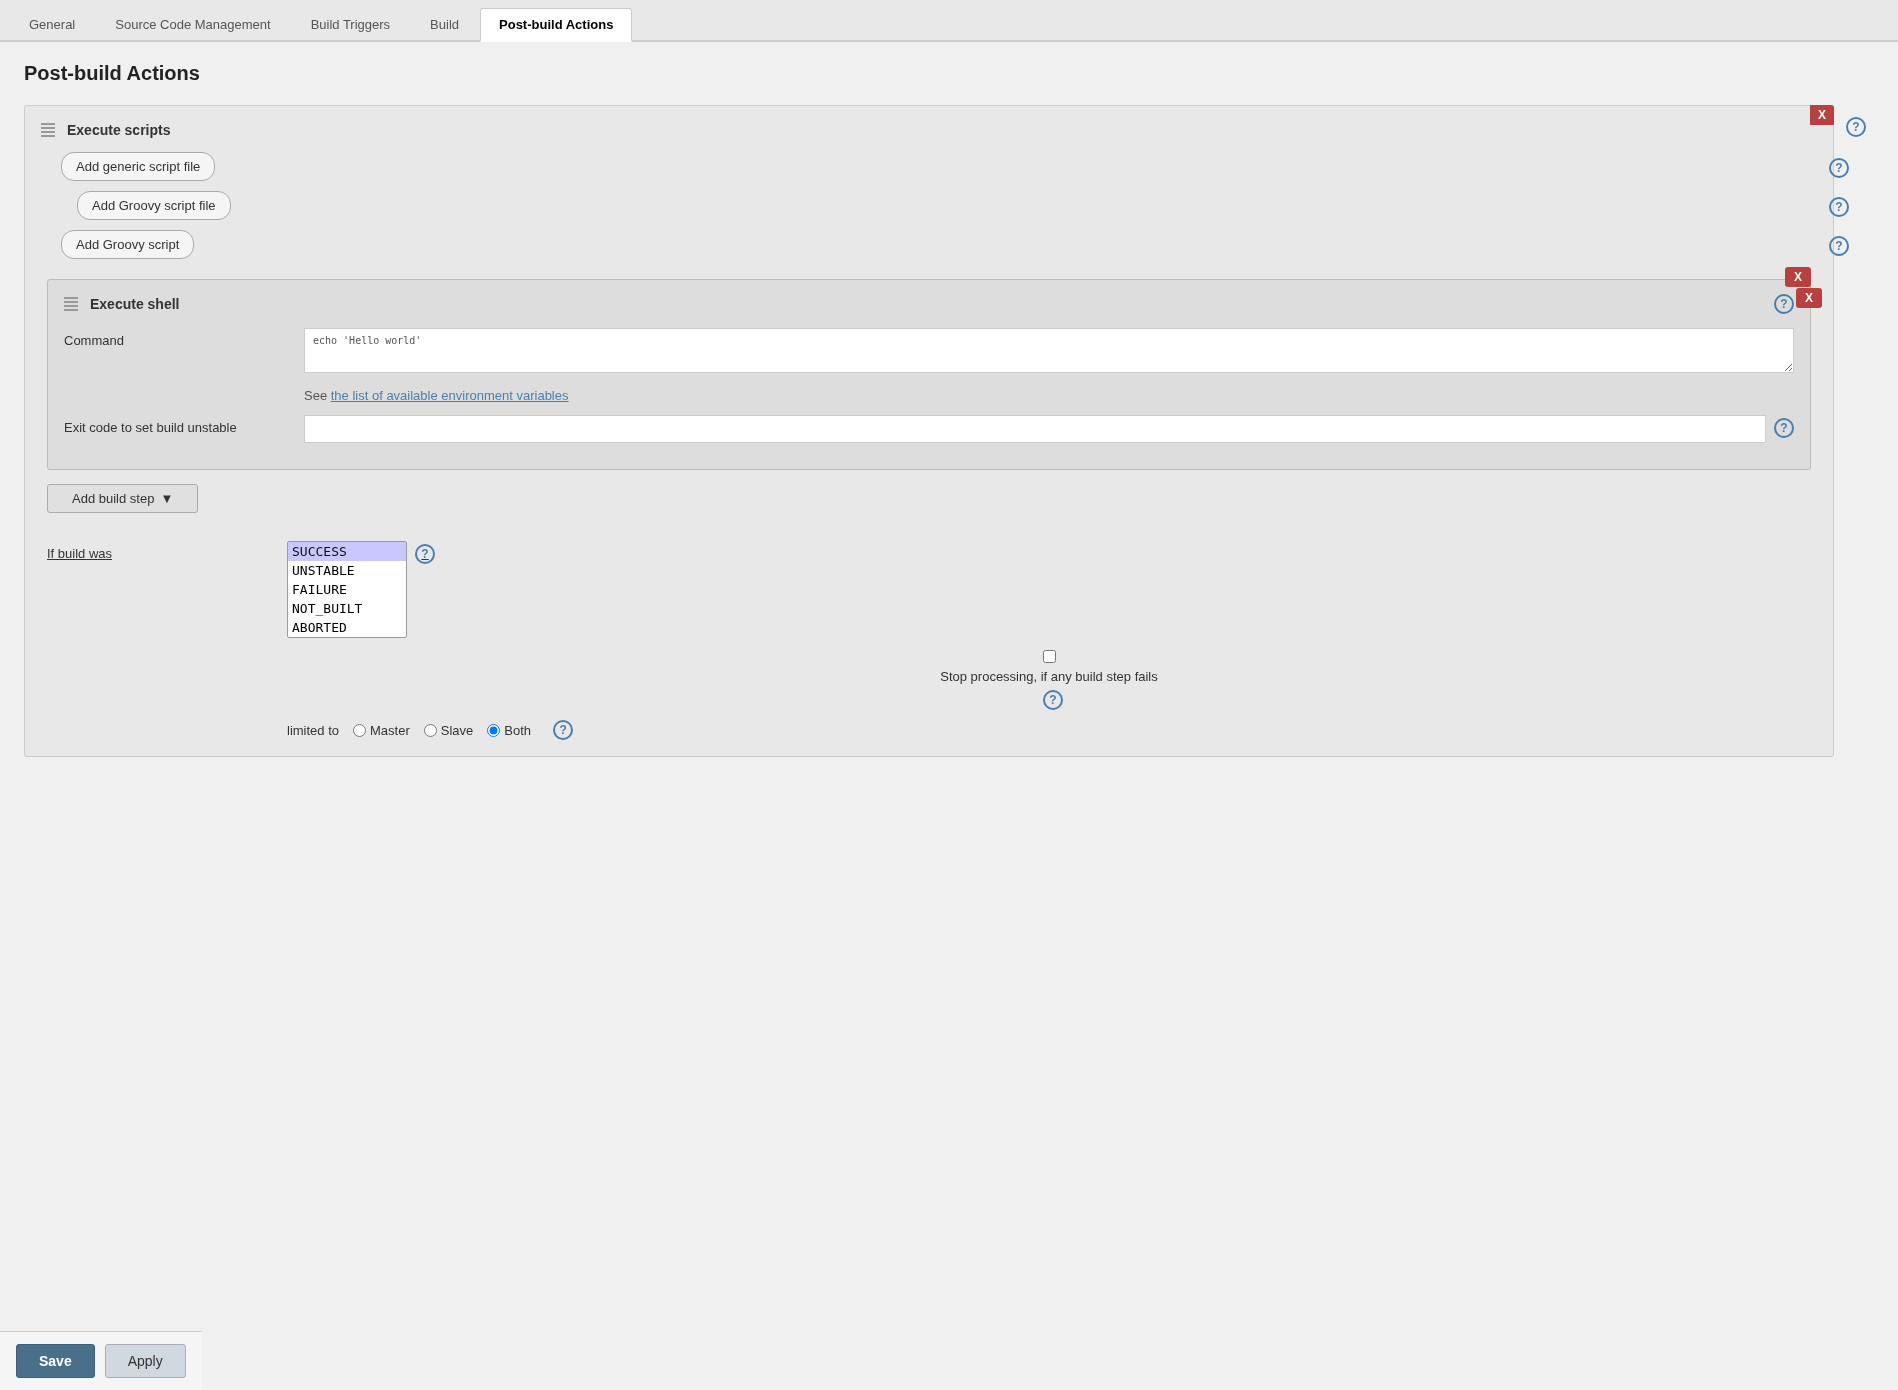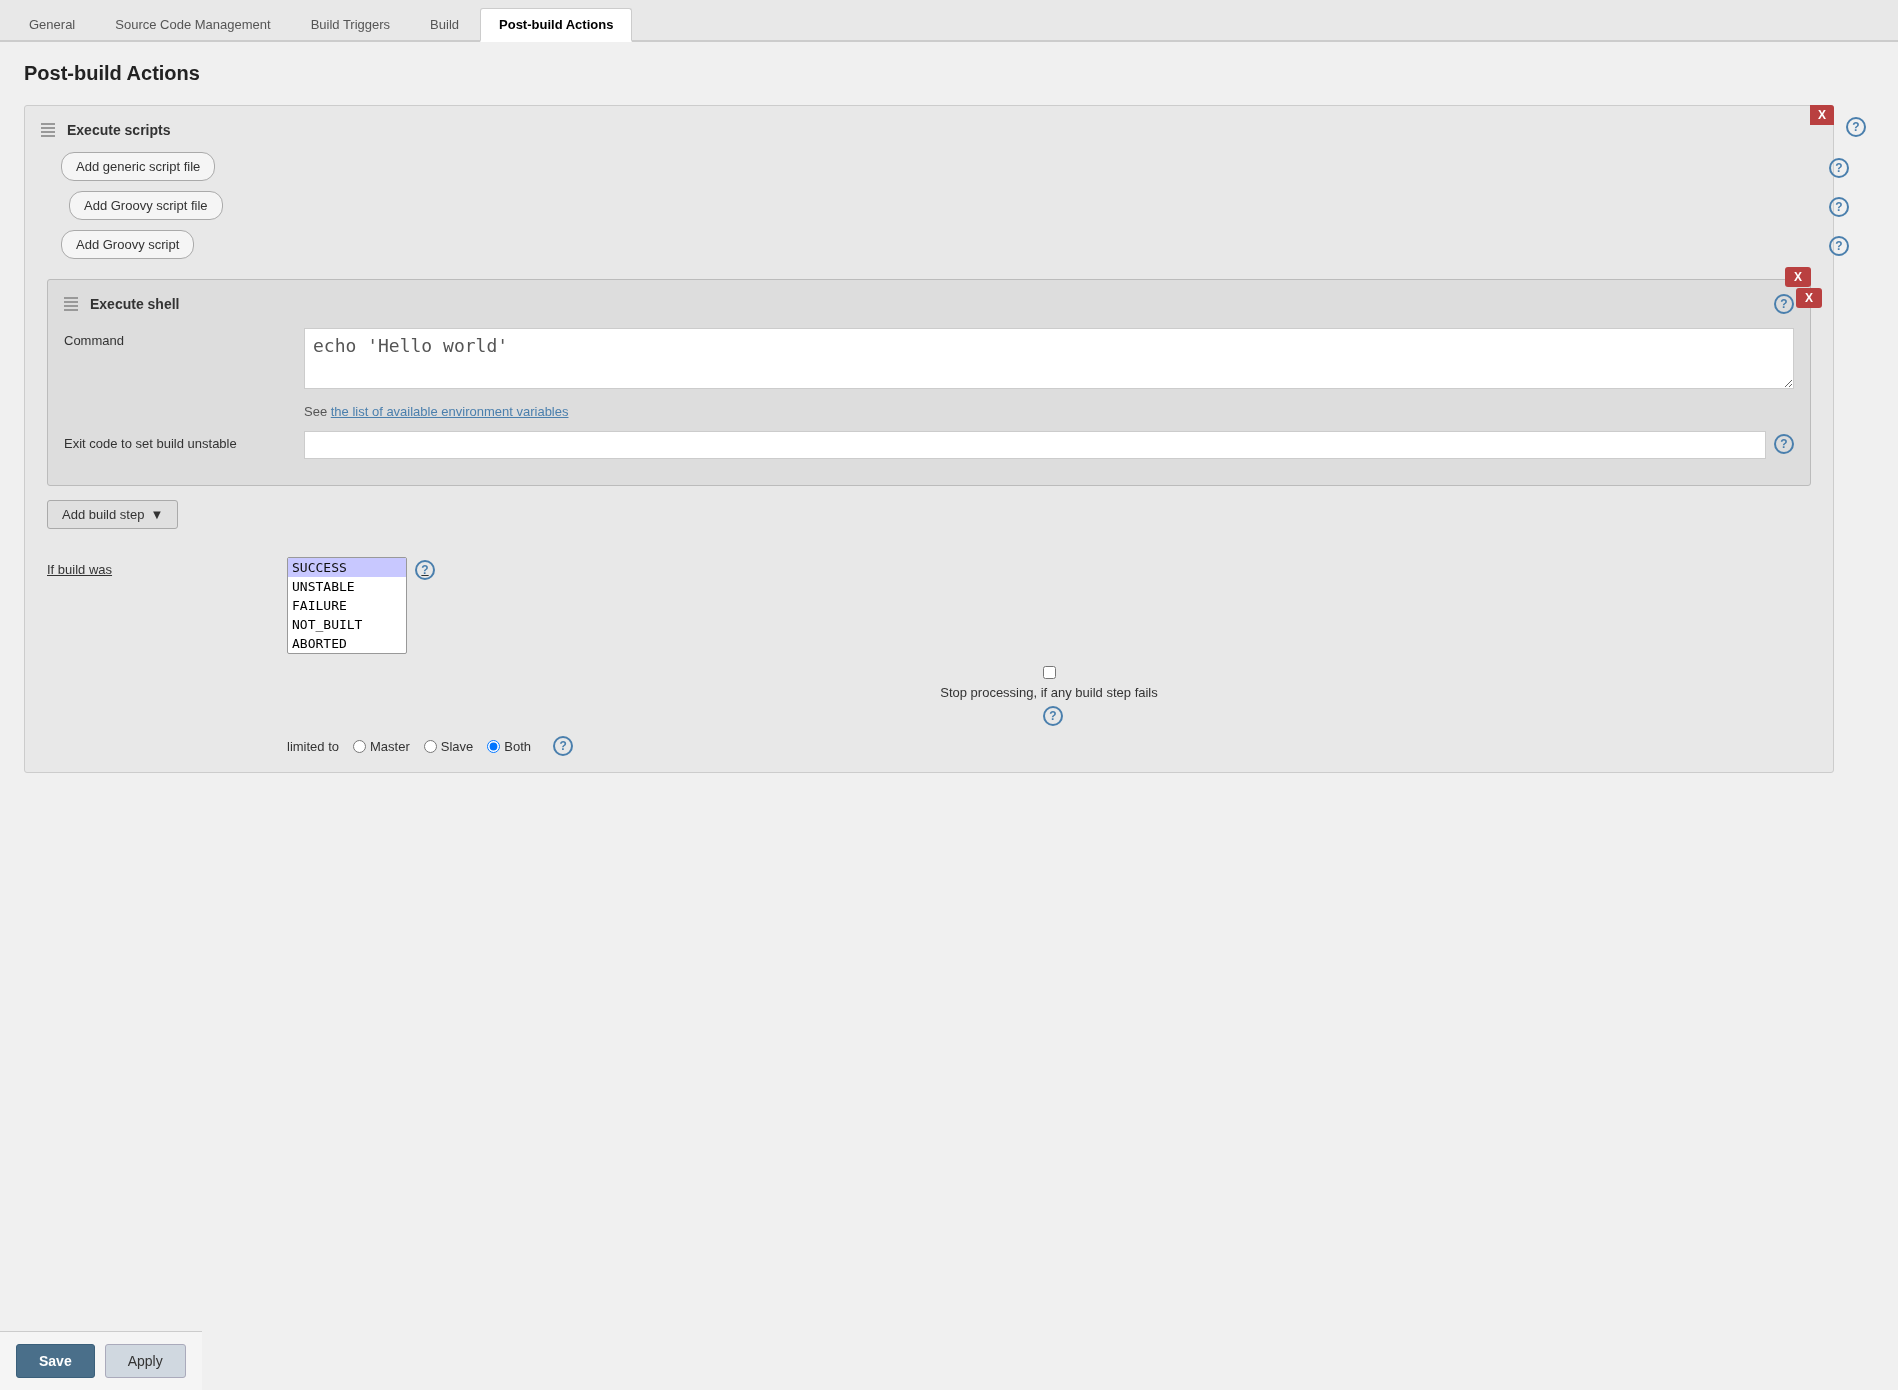"Add Groovy script file" div { margin-left: 28px -> 36px }
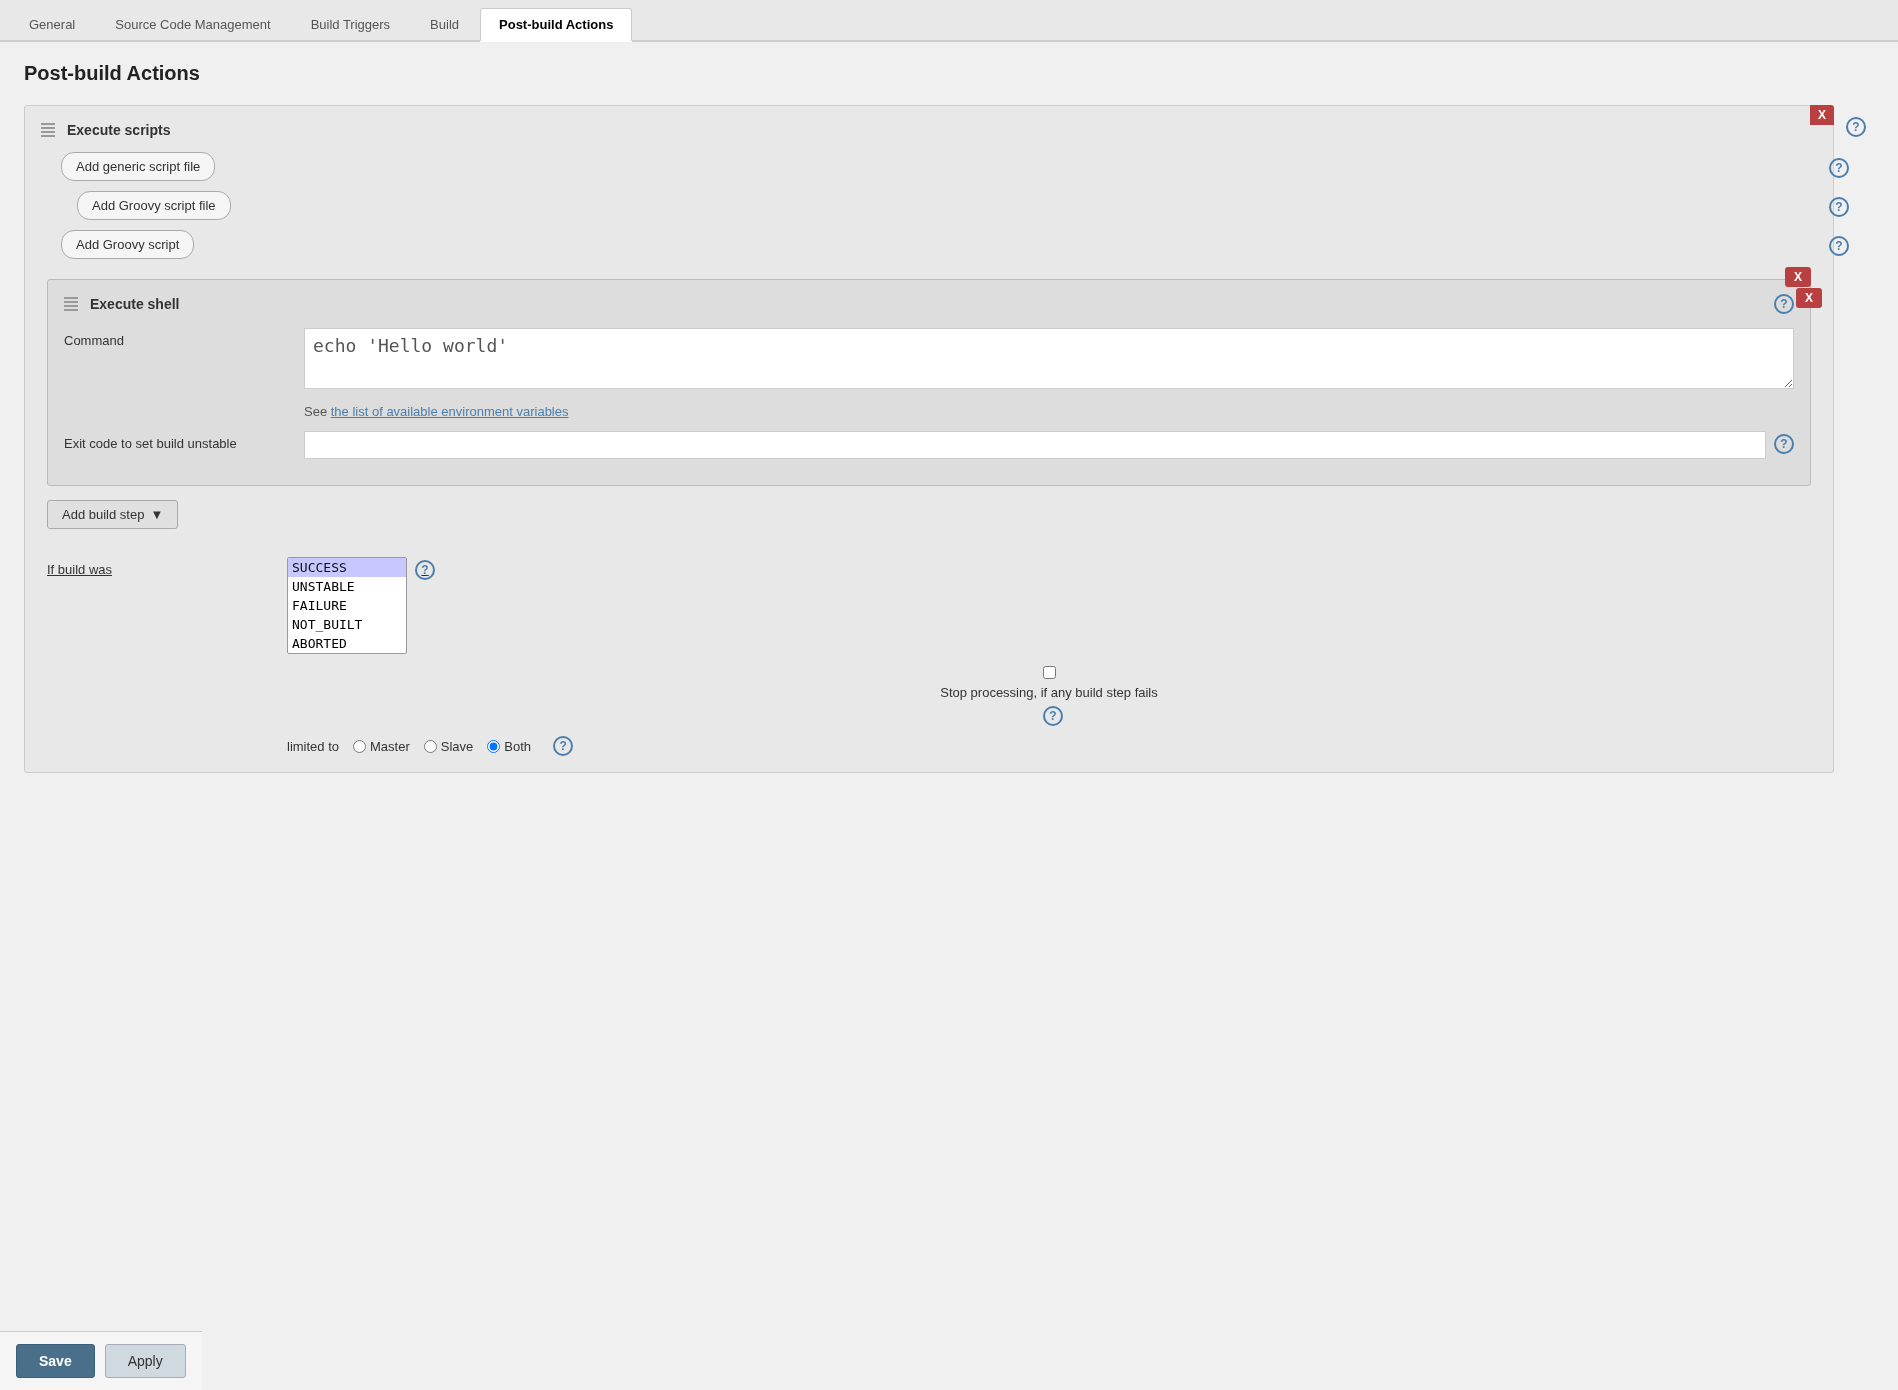"echo 'Hello world'" .command-textarea { font-size: 18px -> 10px; height: 61px -> 45px }
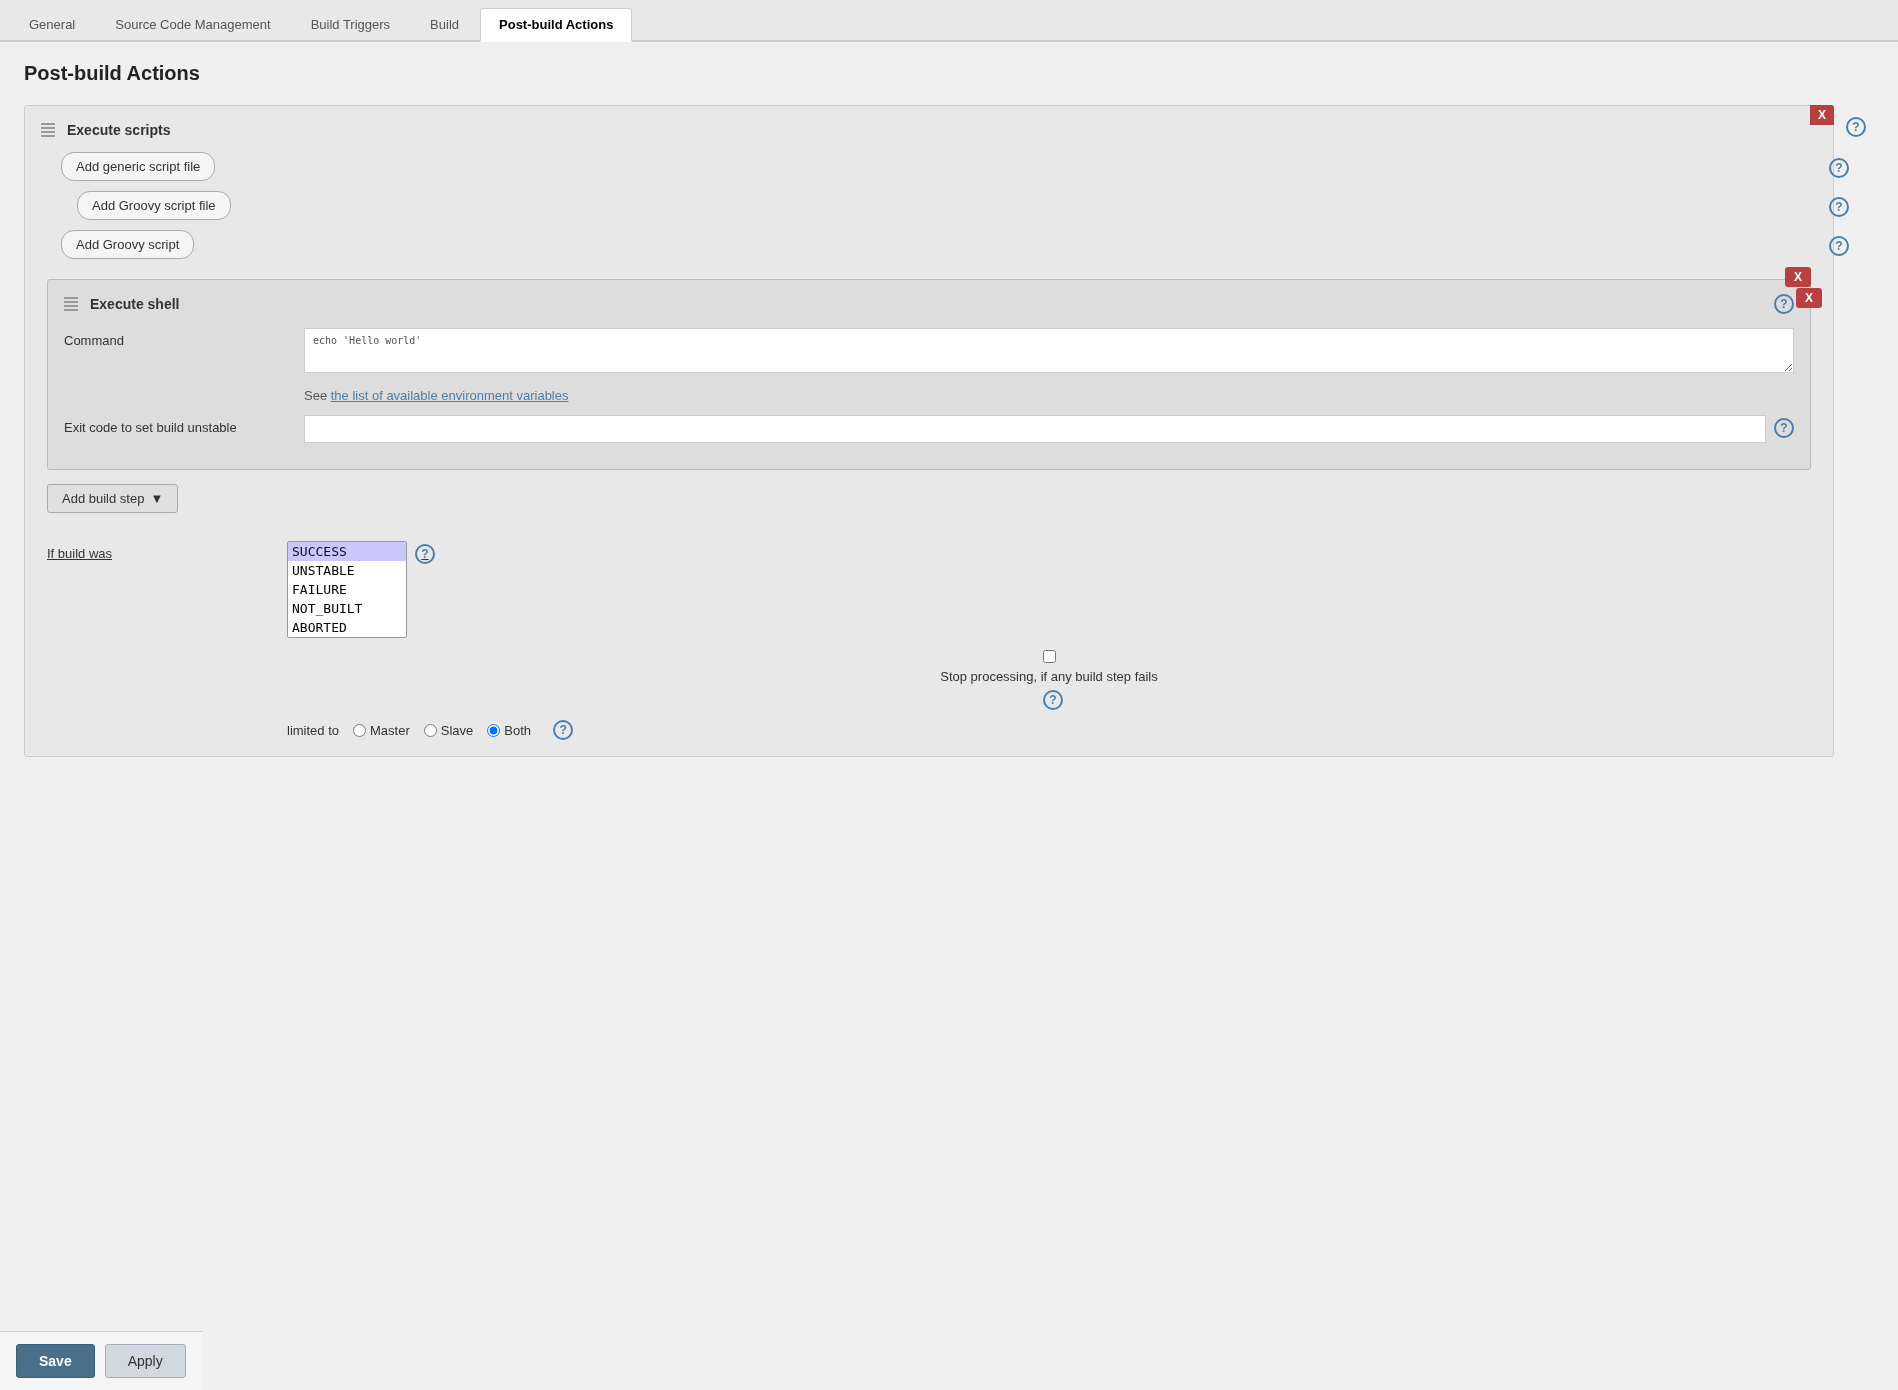"Add build step" .btn-dropdown { padding: 6px 14px -> 6px 24px }
